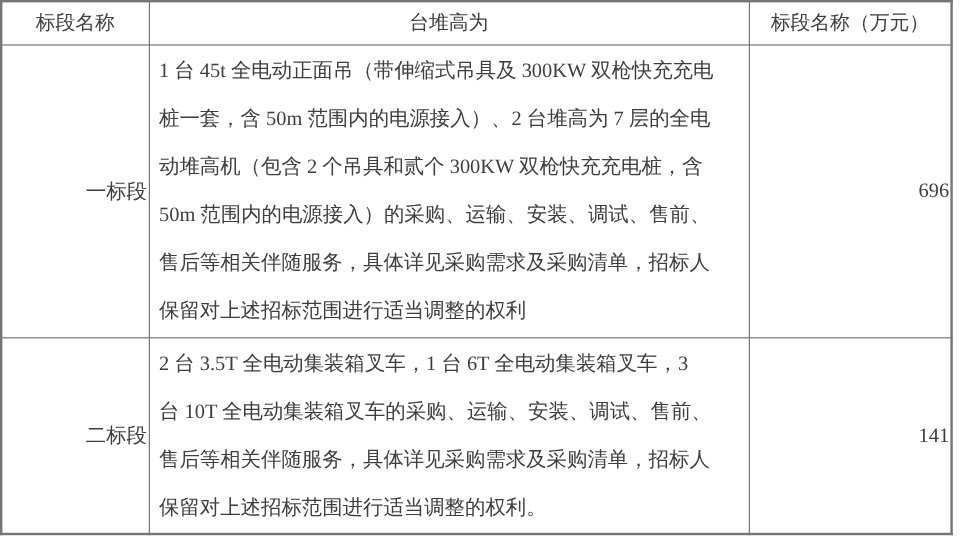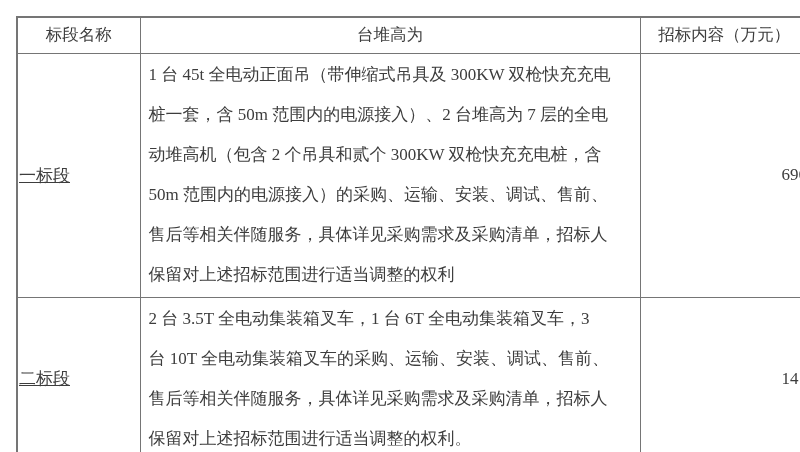"标段名称" .page { padding: 16px -> 0 }
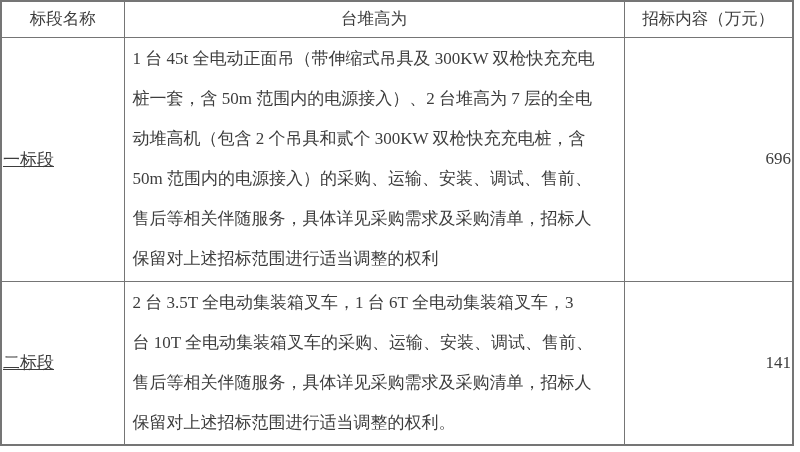"招标内容（万元）" th { text: 招标内容 -> 标段名称 }
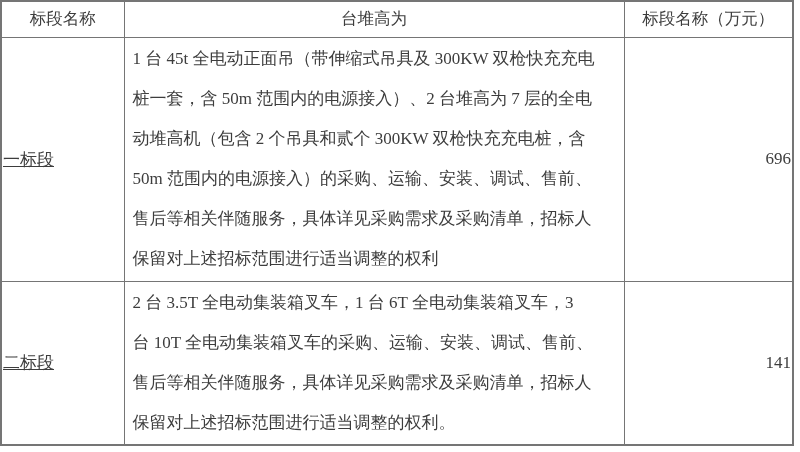"一标段" td.cell-section { text-align: left -> right; text-decoration: underline -> none }
